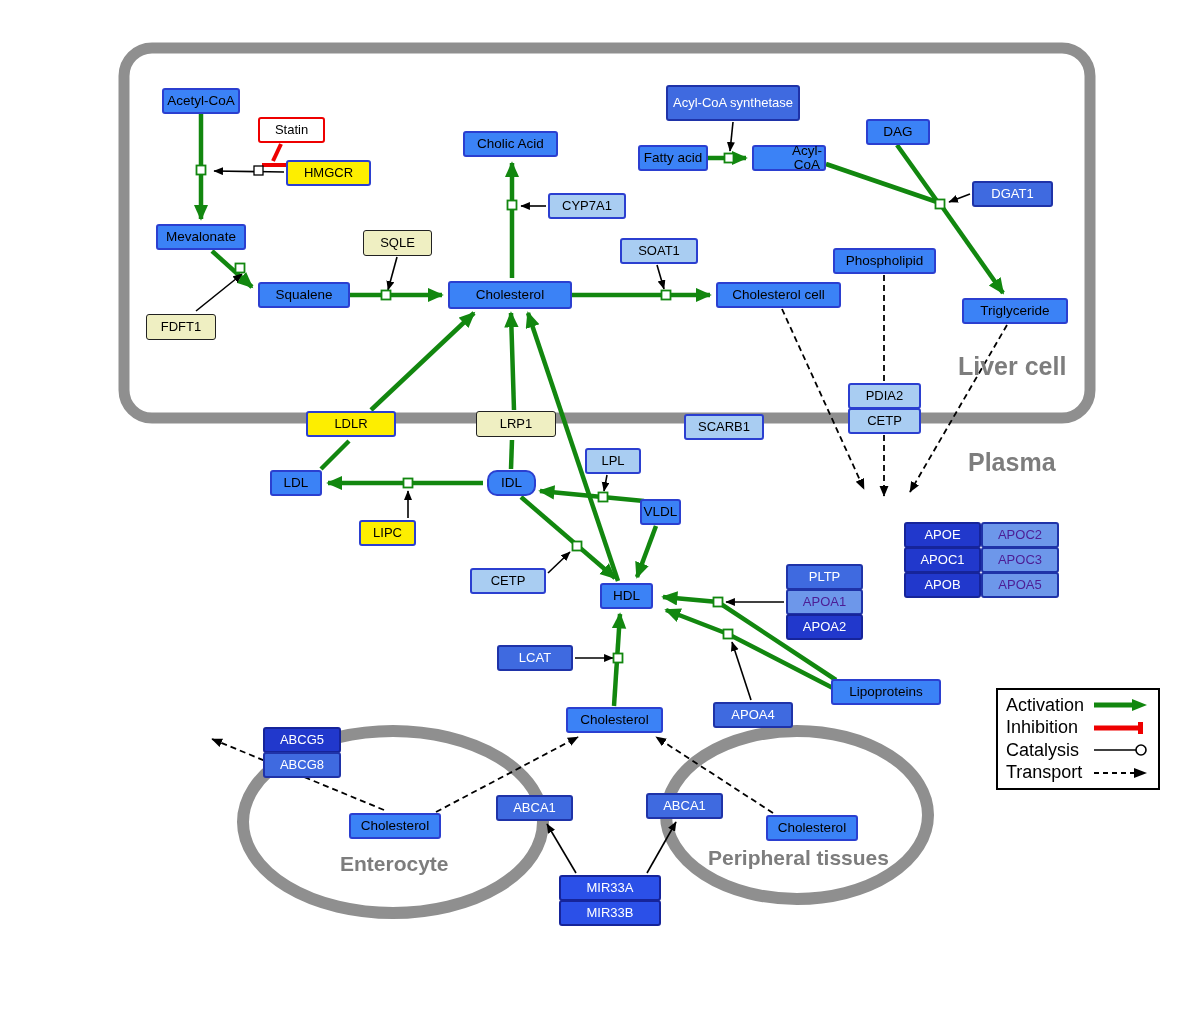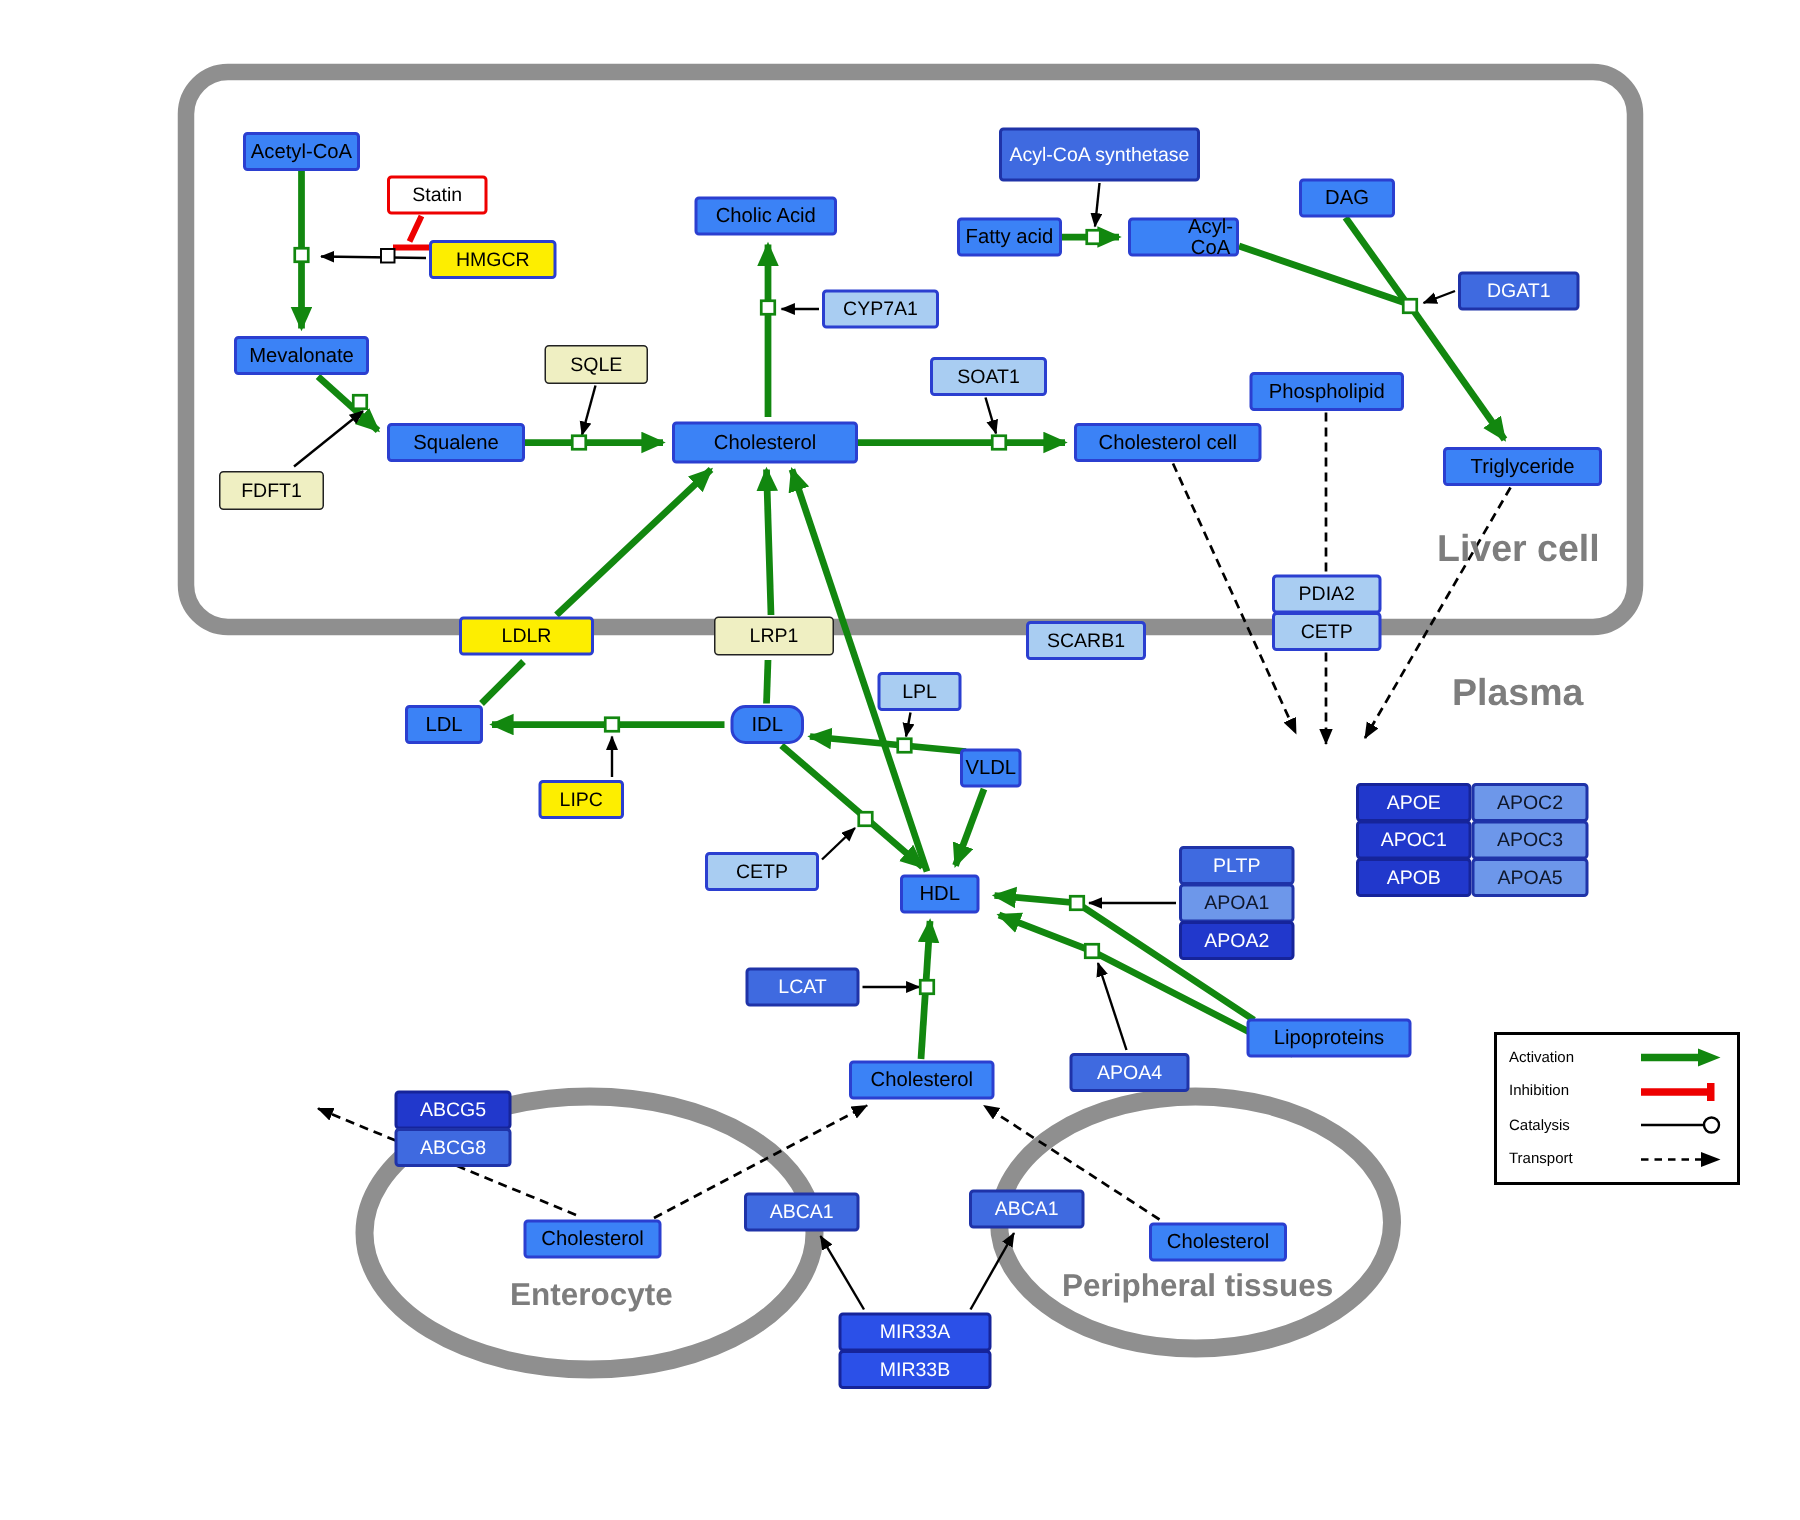"APOC2" .lb2 { color: #0f172a -> #4c1d95 }
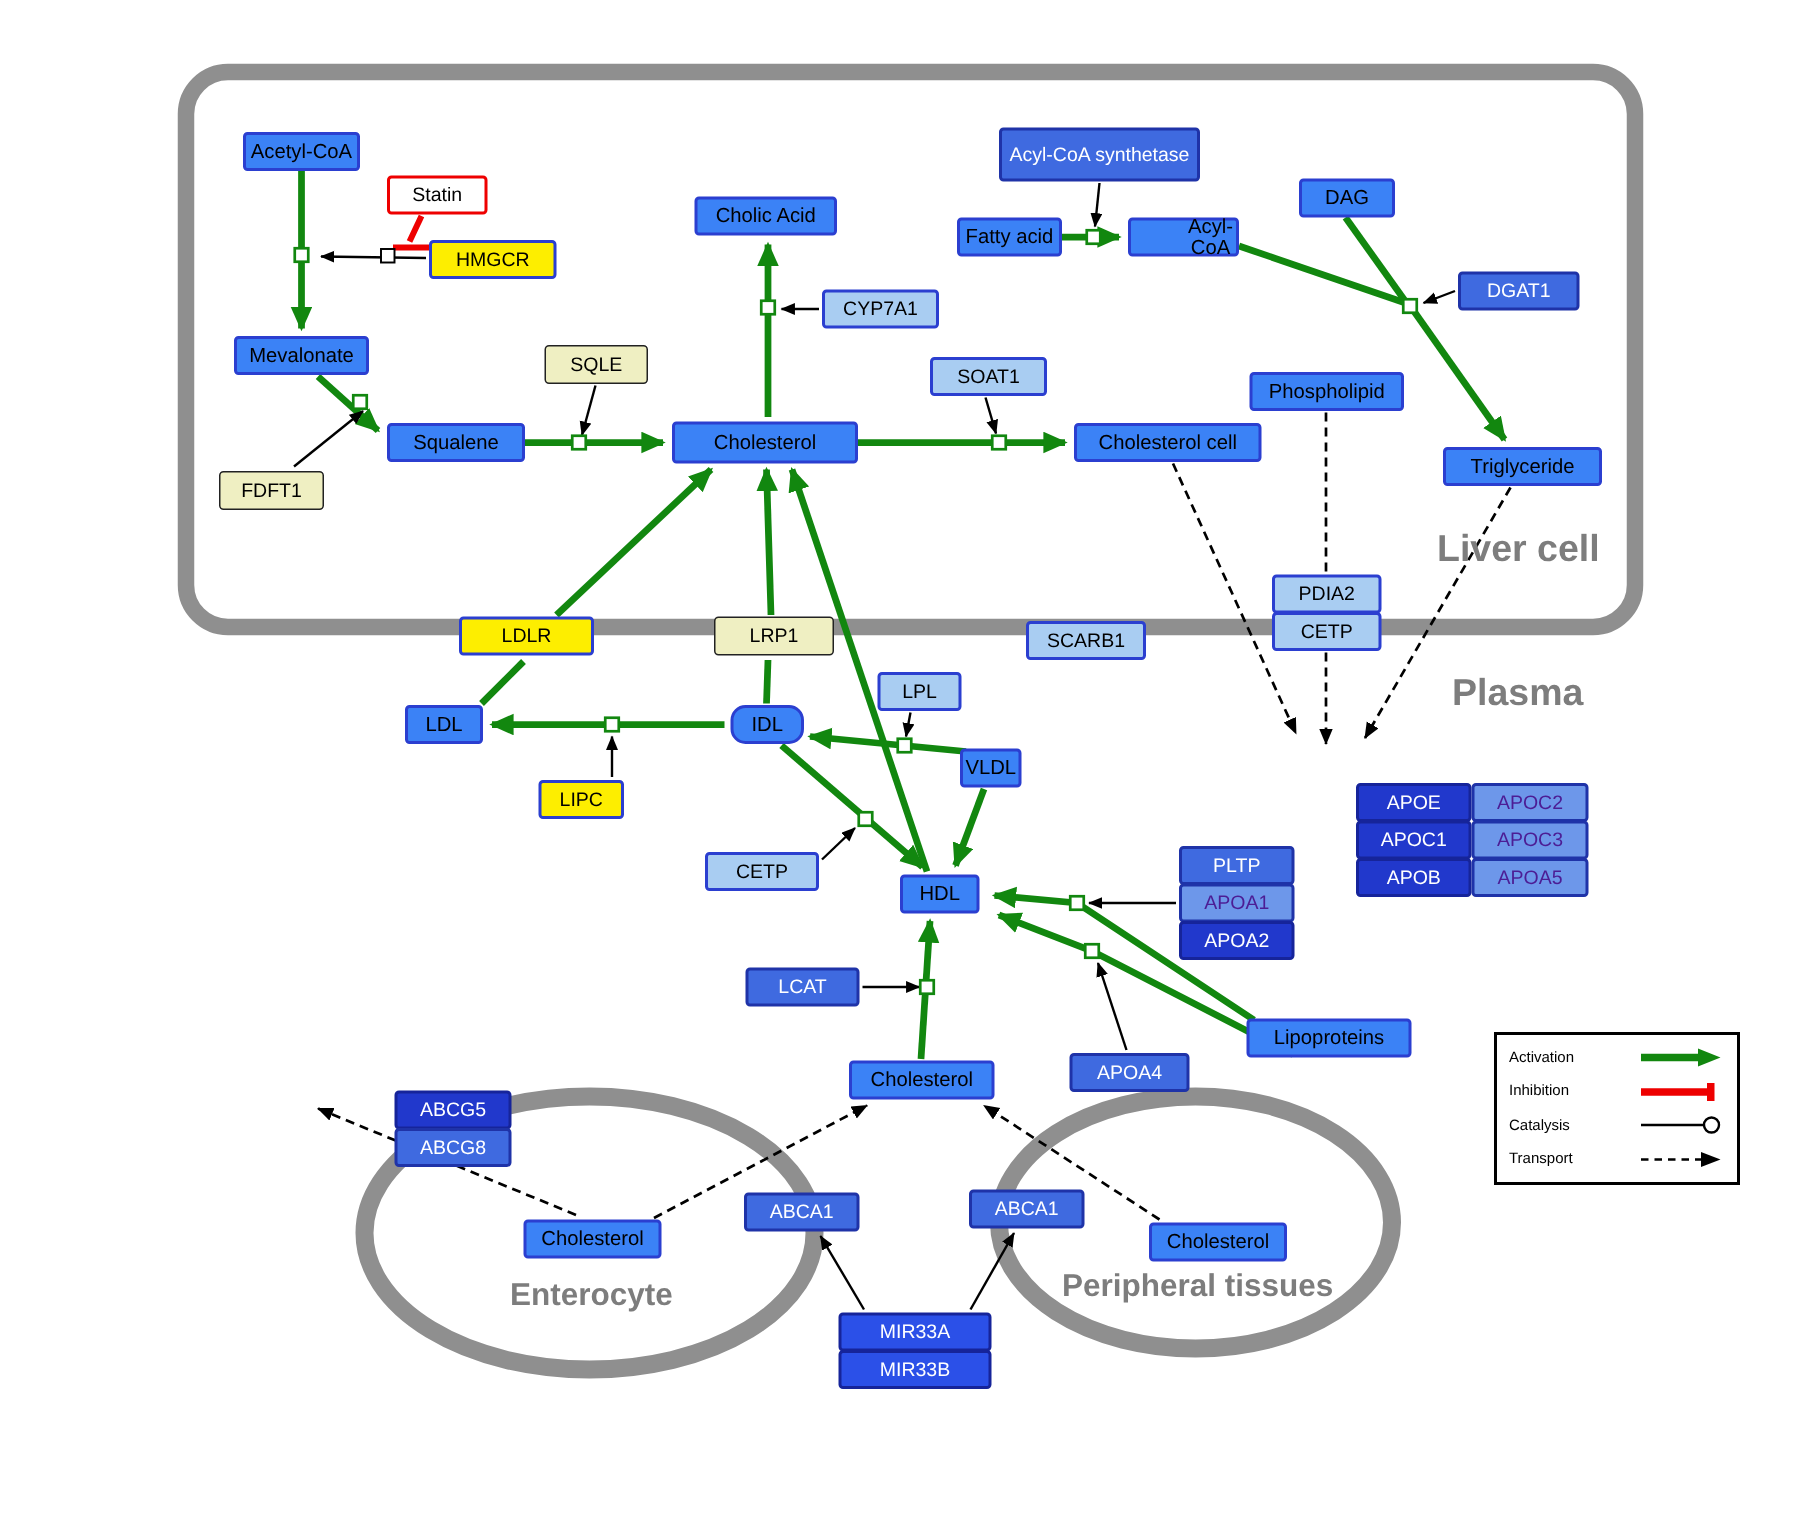"Activation" .legend-row span { font-size: 10px -> 18px }
